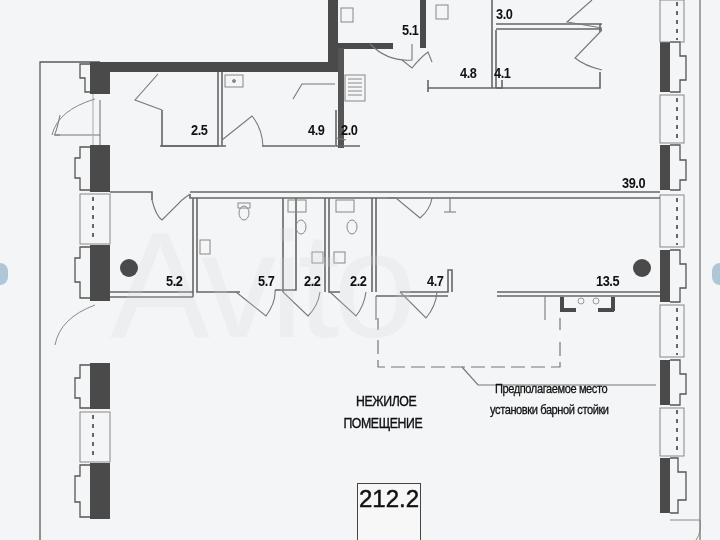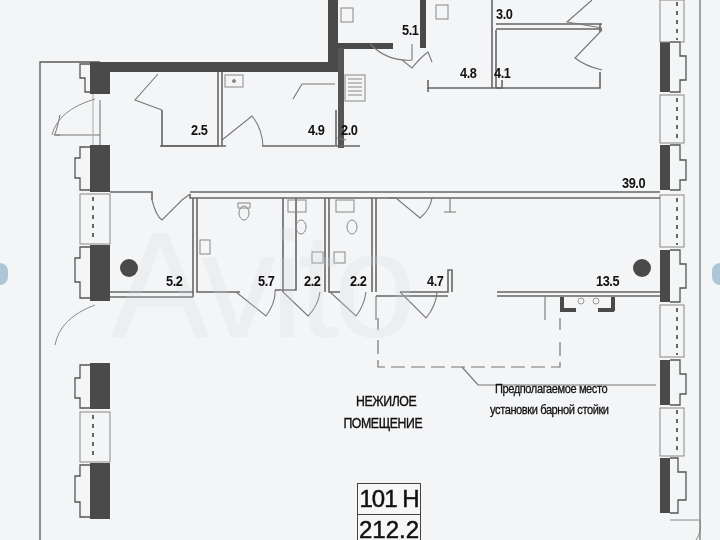"101 Н" div.row1 { html: <div>101 Н</div> -> none }
